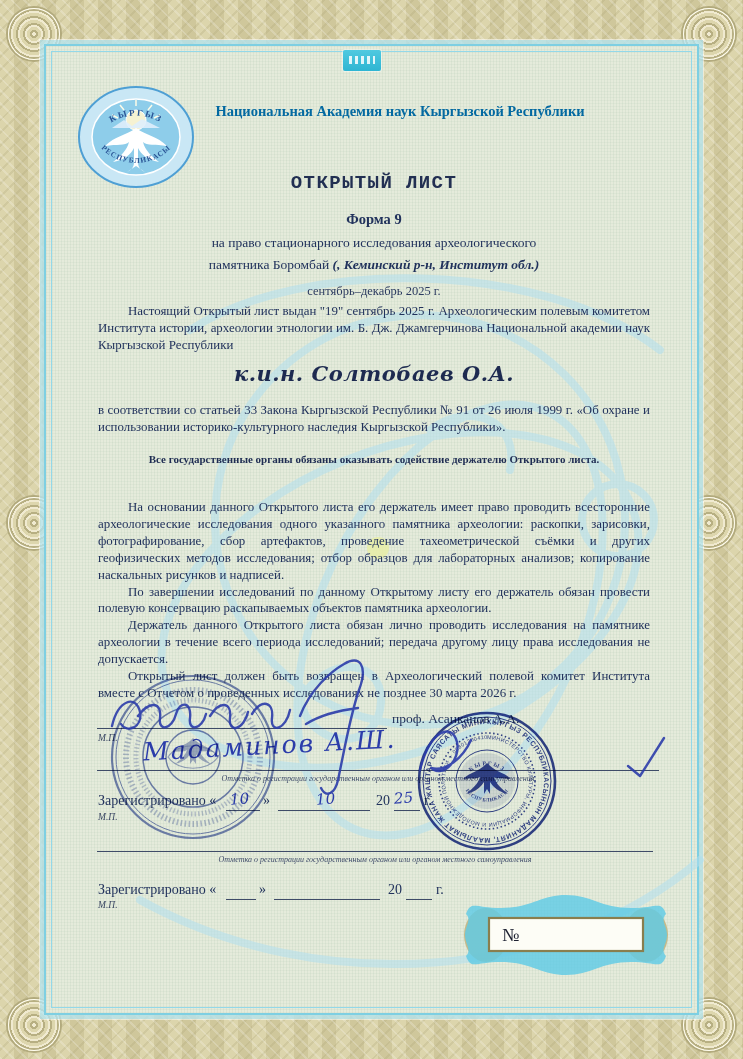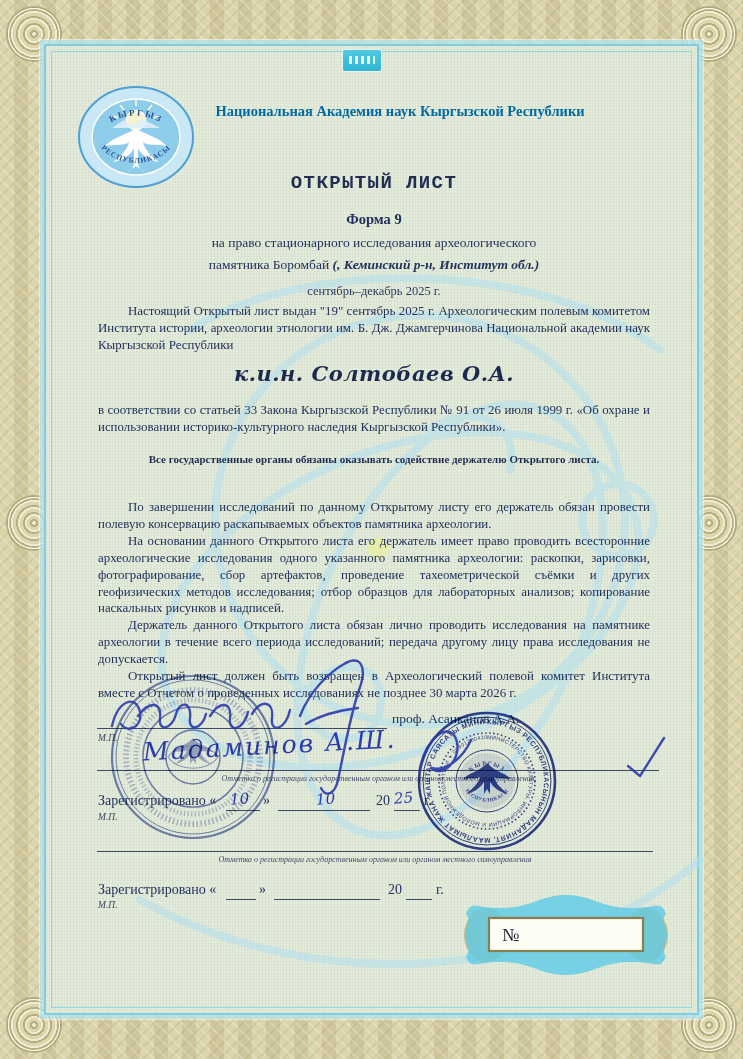"По завершении исследований по данному" p { order: before "На основании данного Открытого листа" -> after "На основании данного Открытого листа" }
